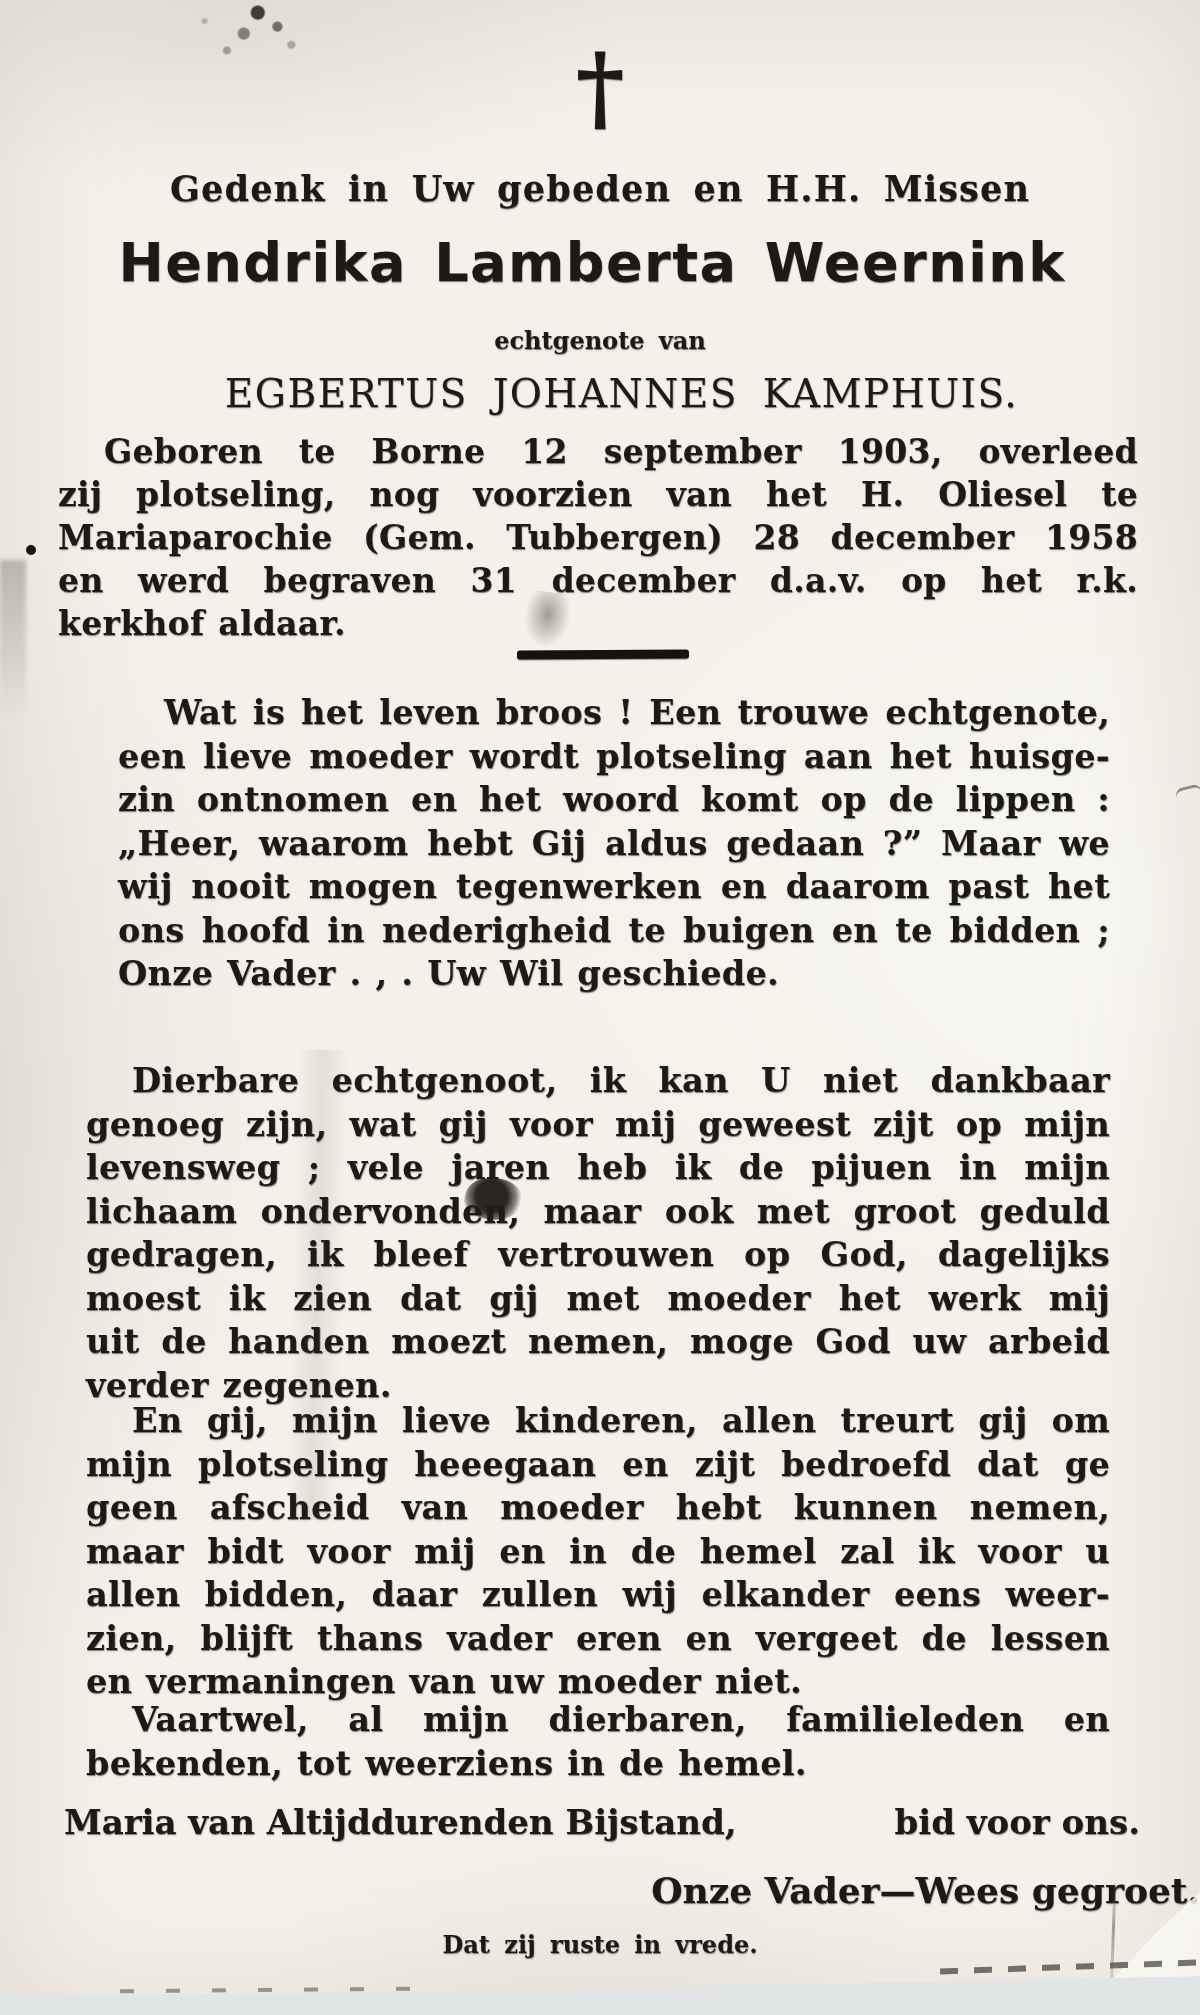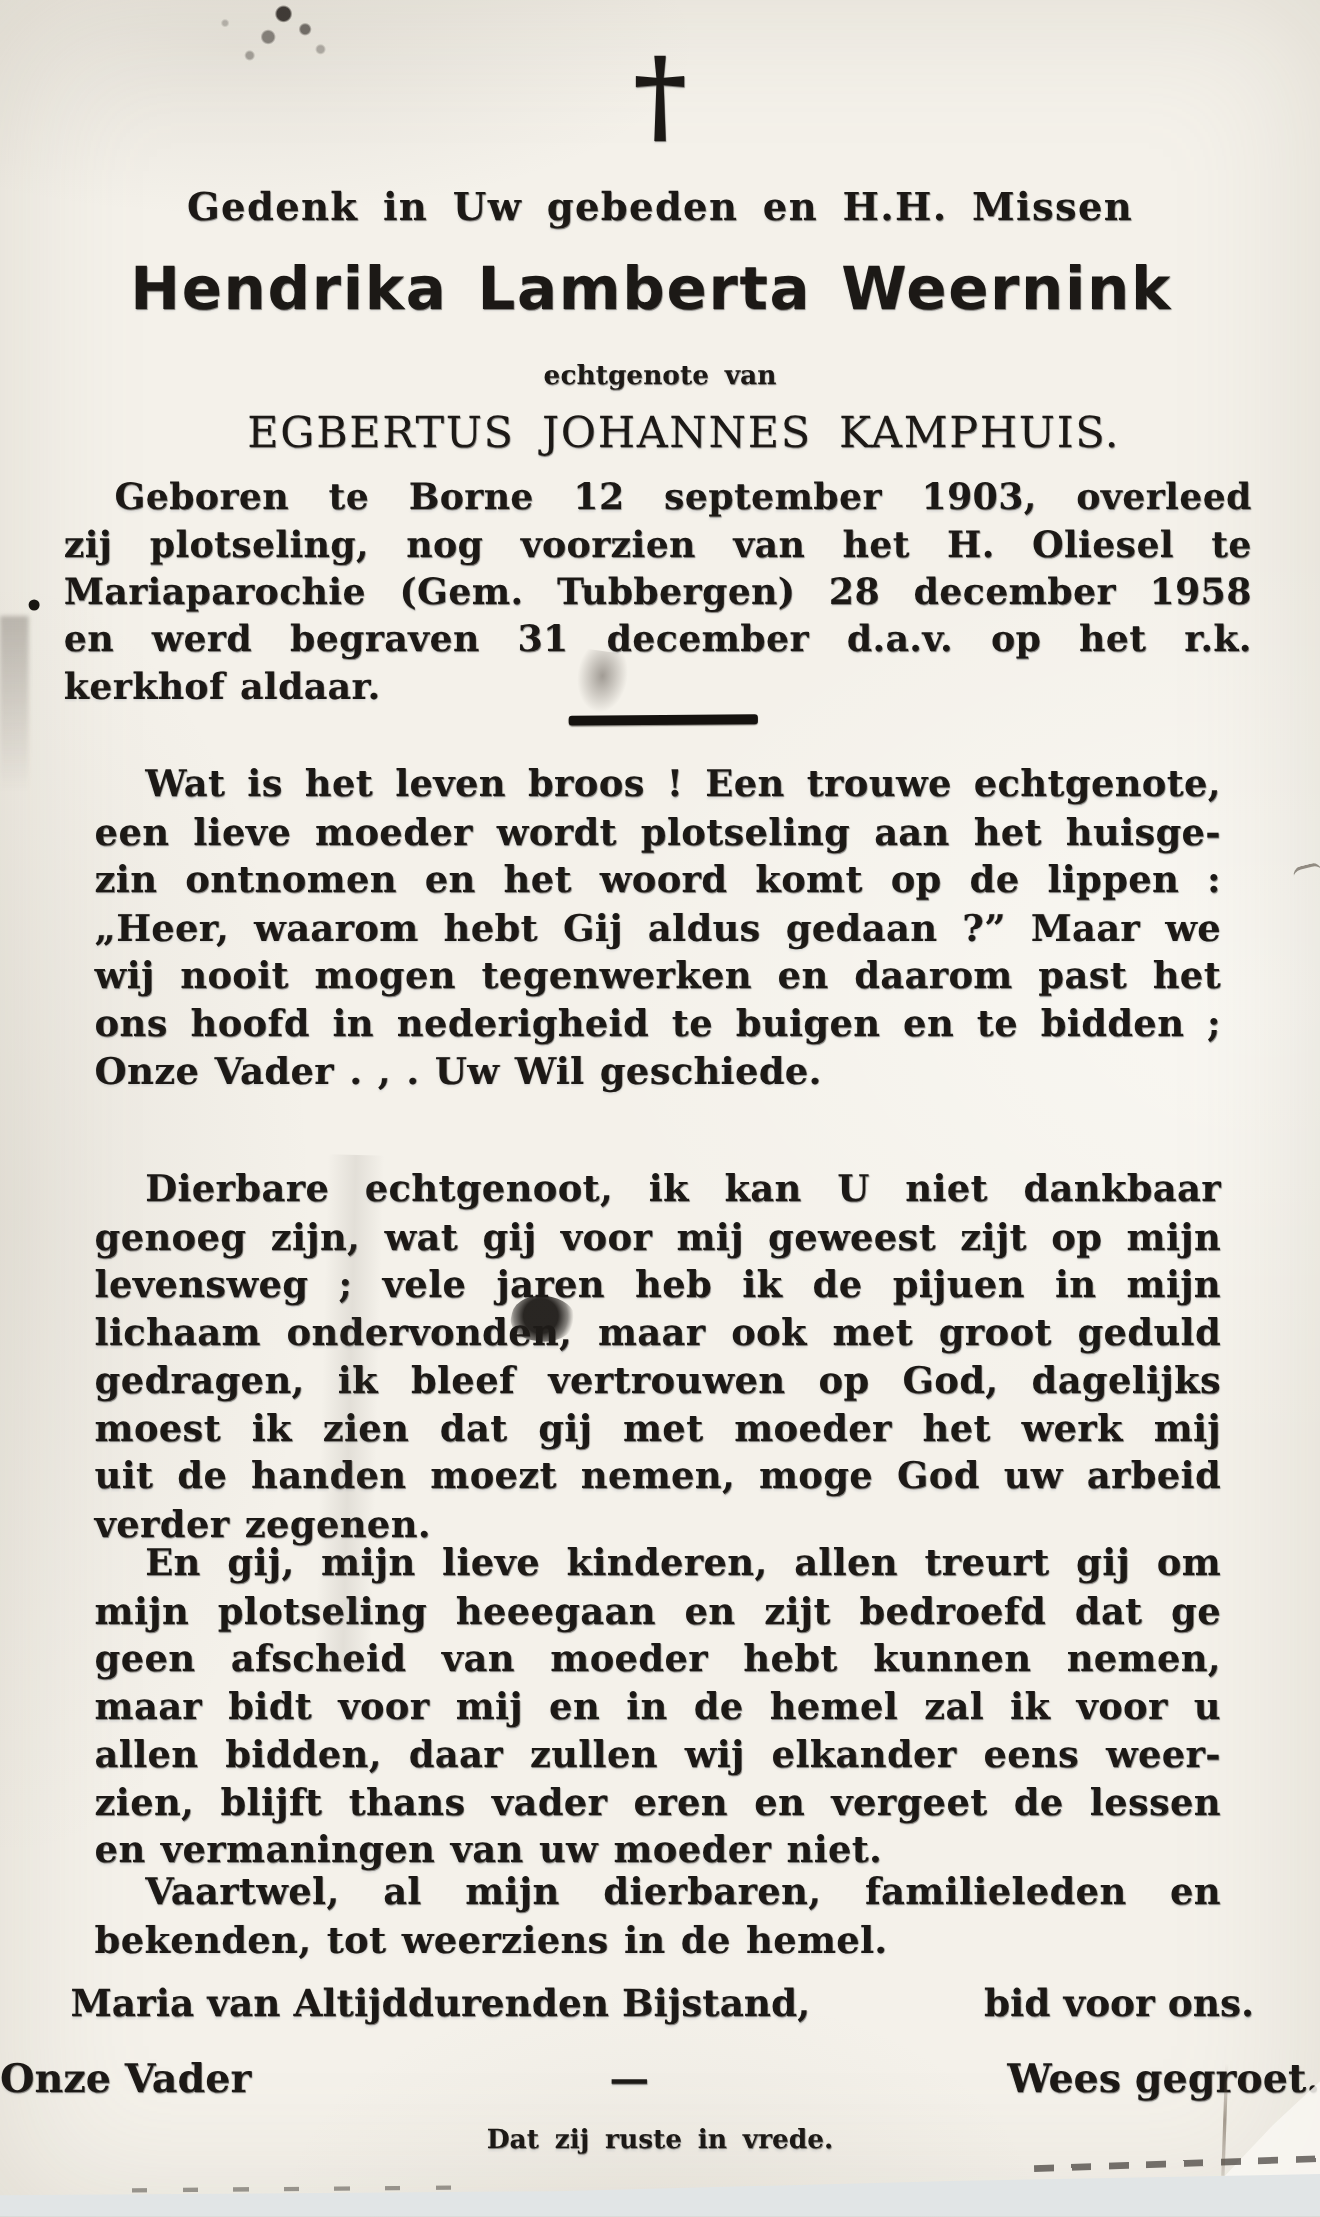"Wat is het leven broos" #para1 { margin-left: none -> 32px }
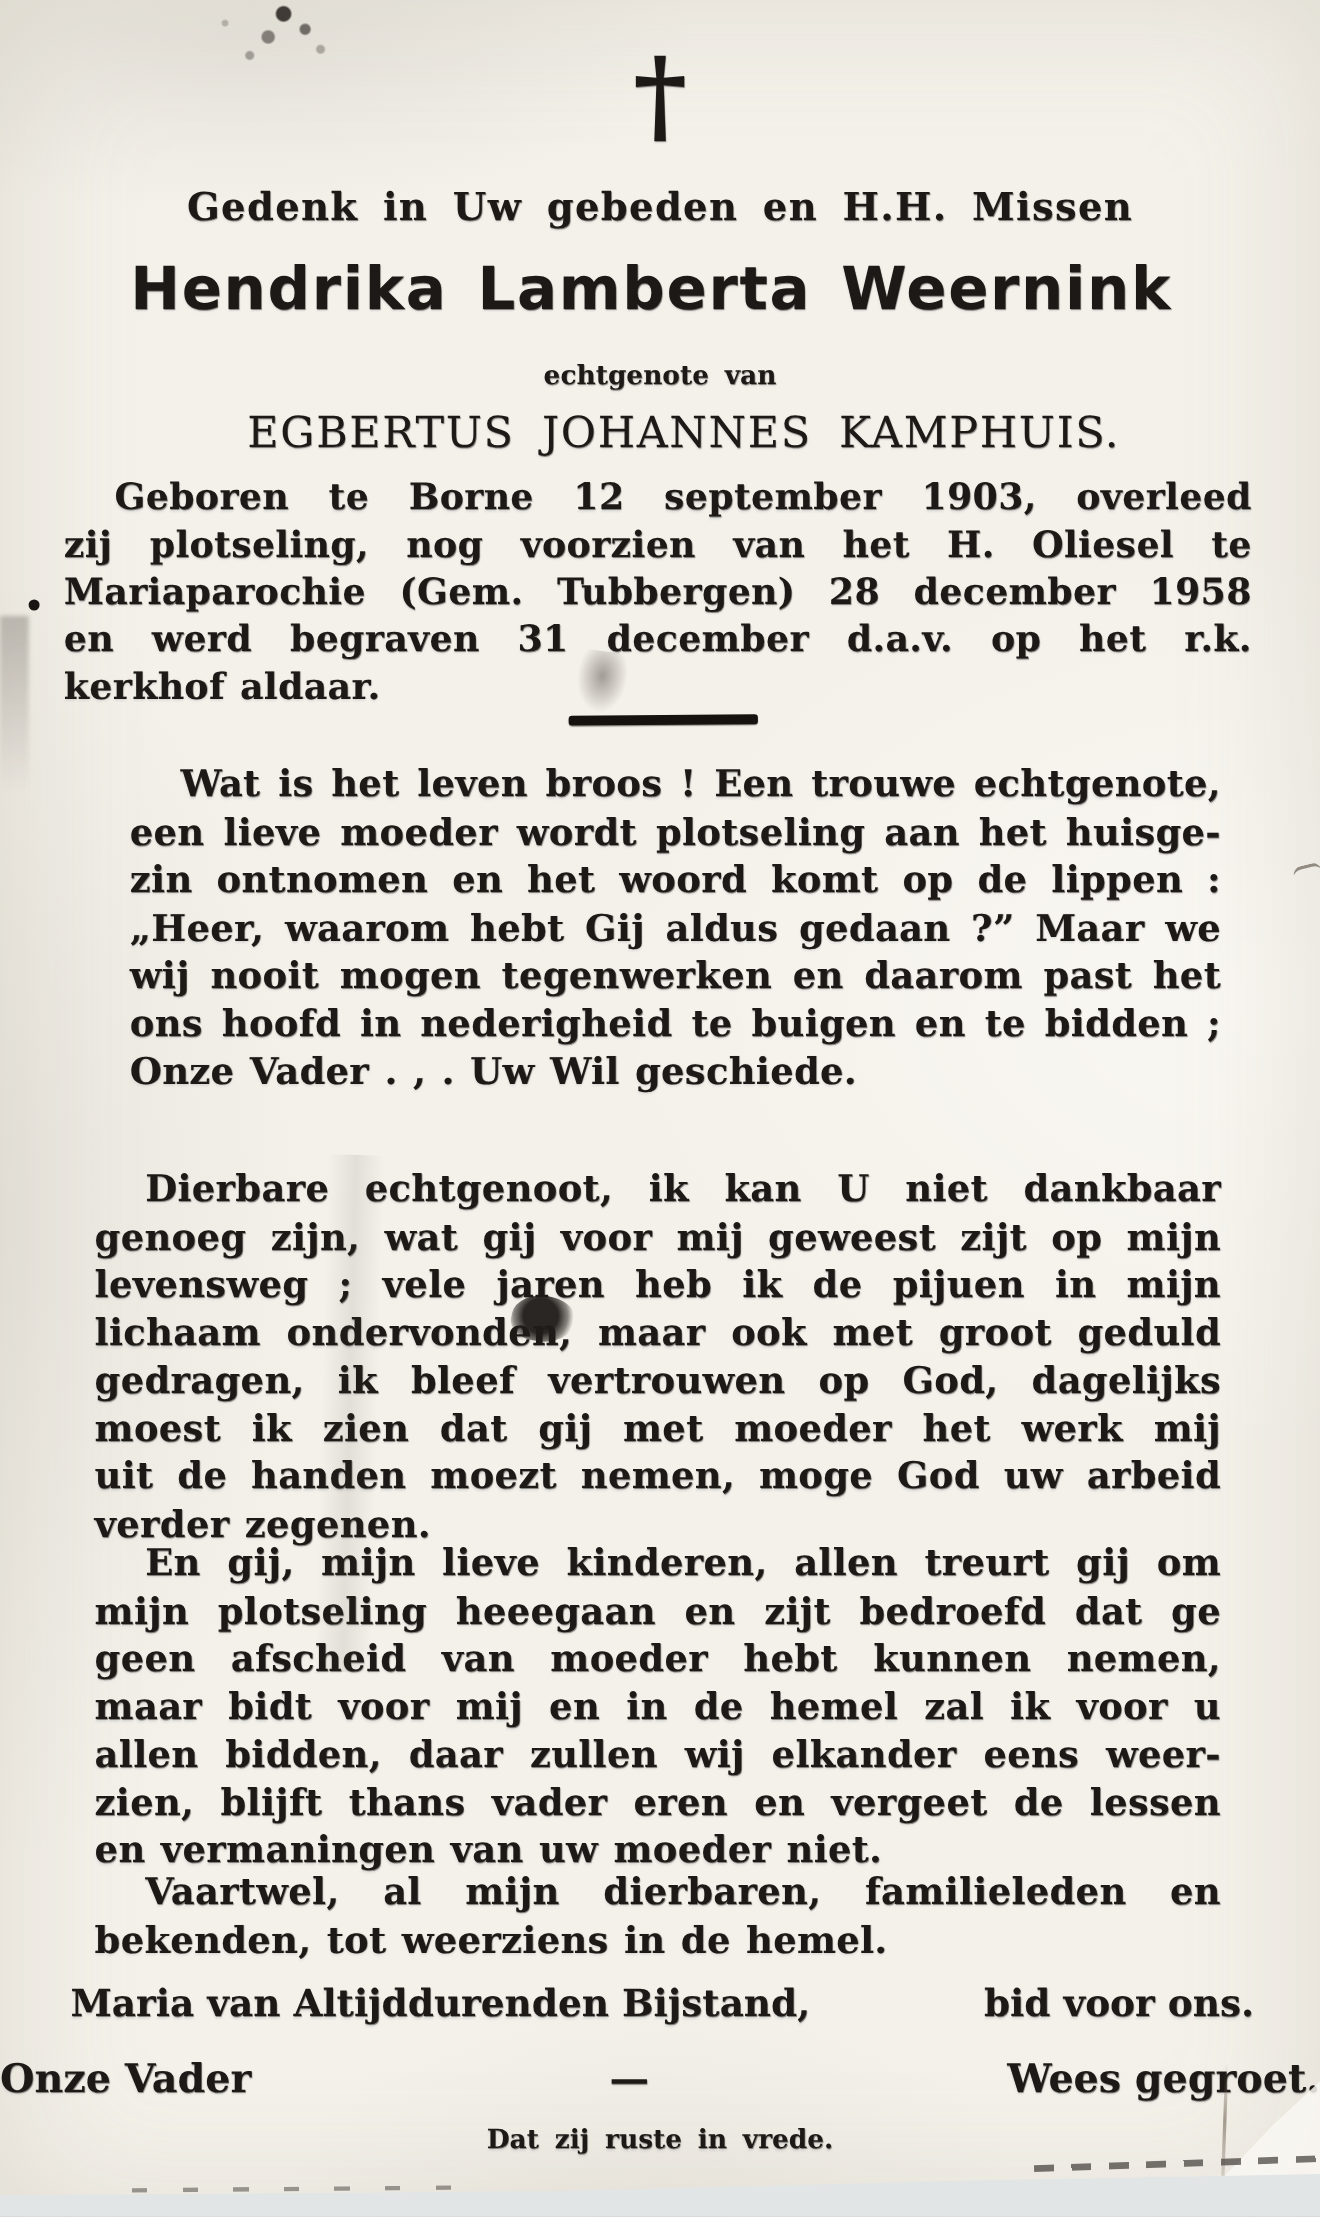"Onze Vader" #prayers { justify-content: space-between -> flex-end }
